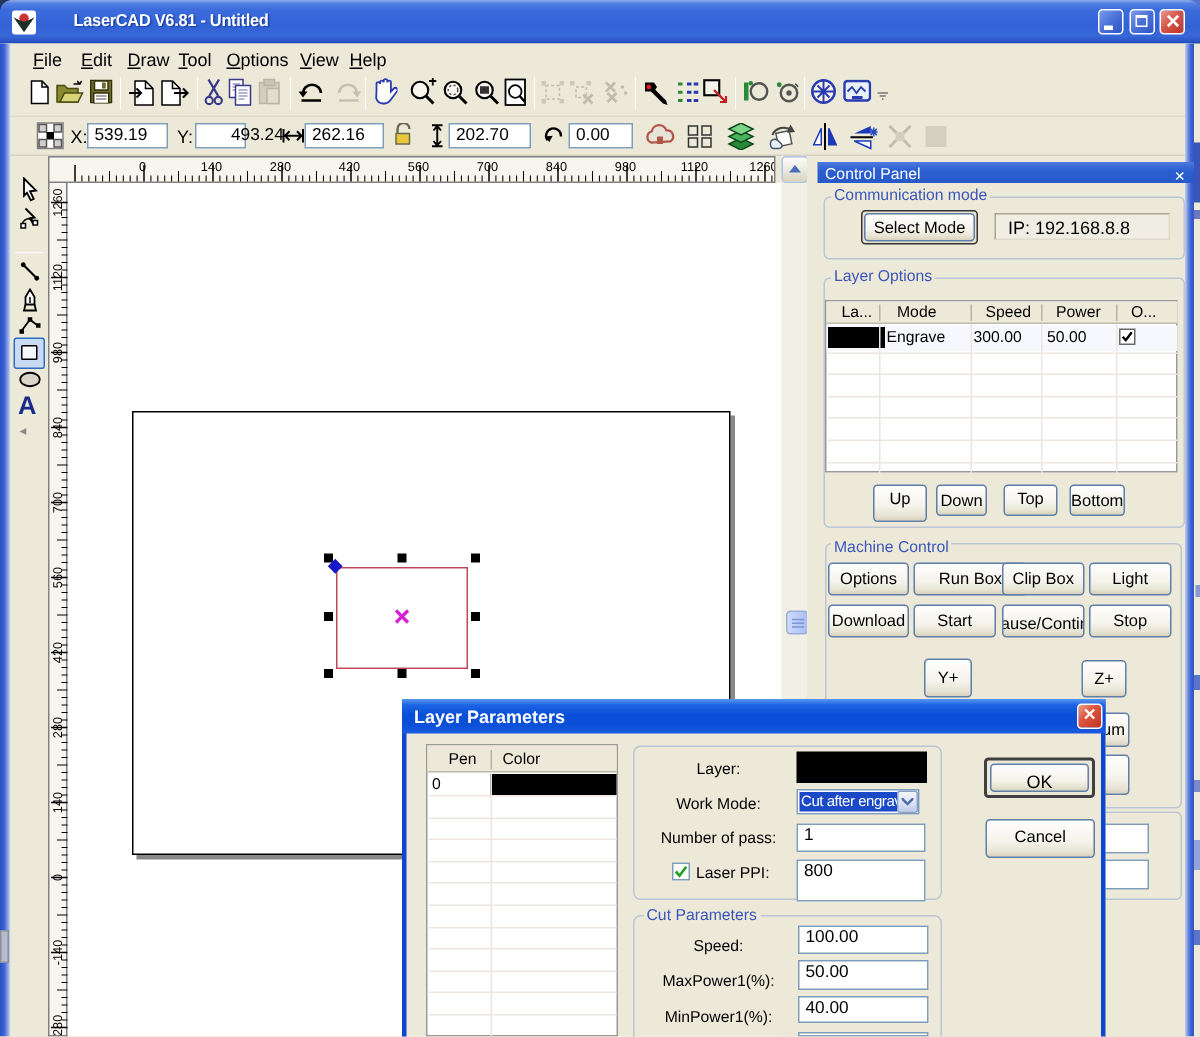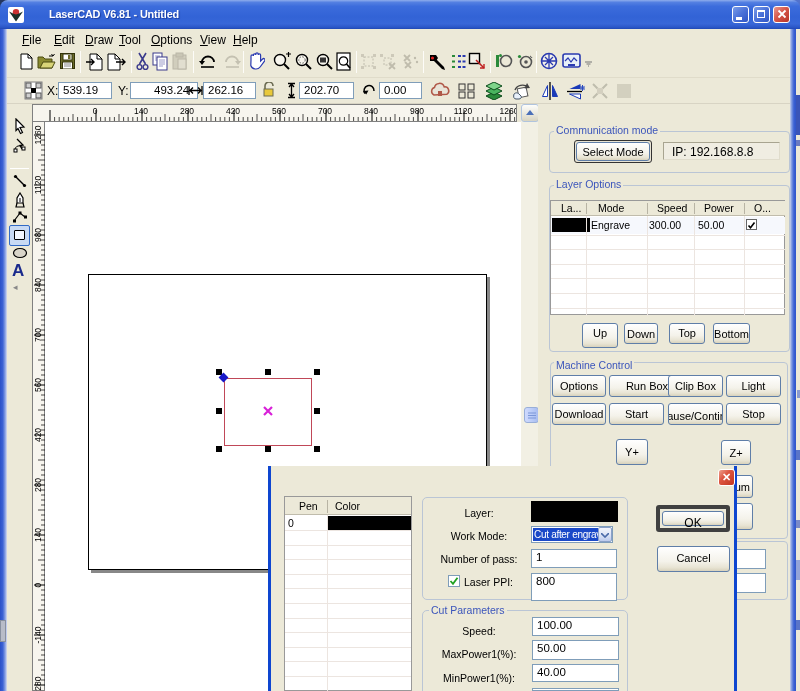"493.24" div.abs { width: 68px -> 34px }
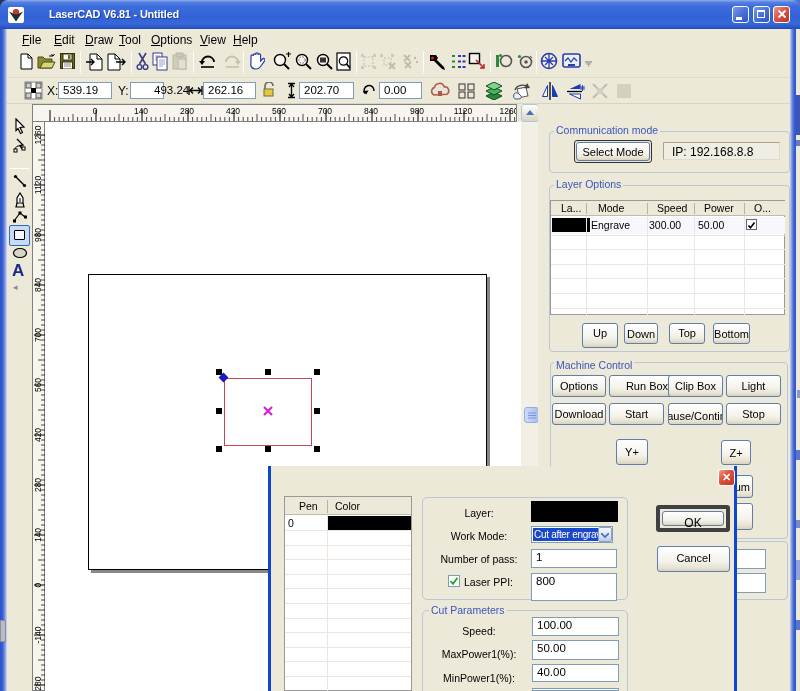"Control Panel" div.abs { html: none -> <div>Control Panel<span>×</span></div> }
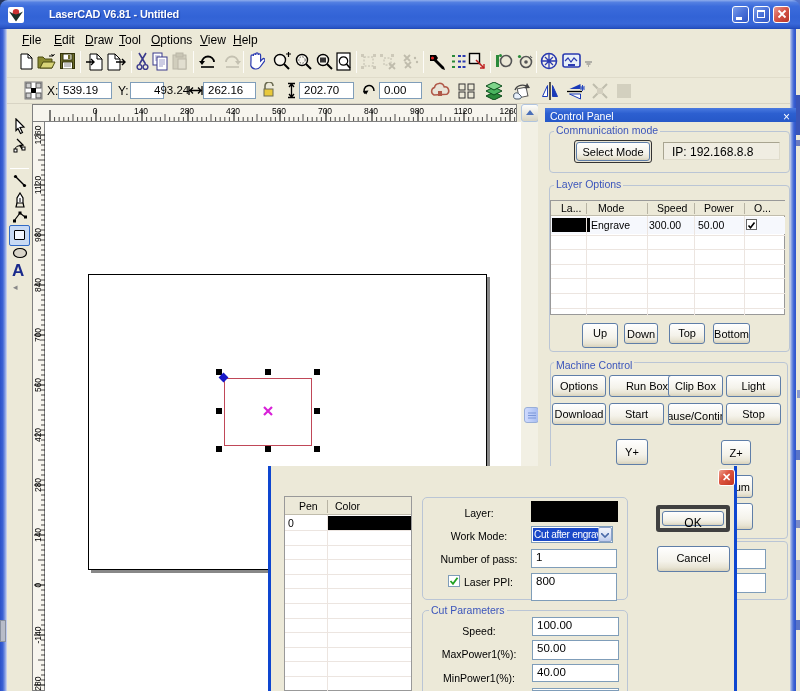"Layer Parameters" div.abs { html: none -> <div>Layer Parameters</div> }
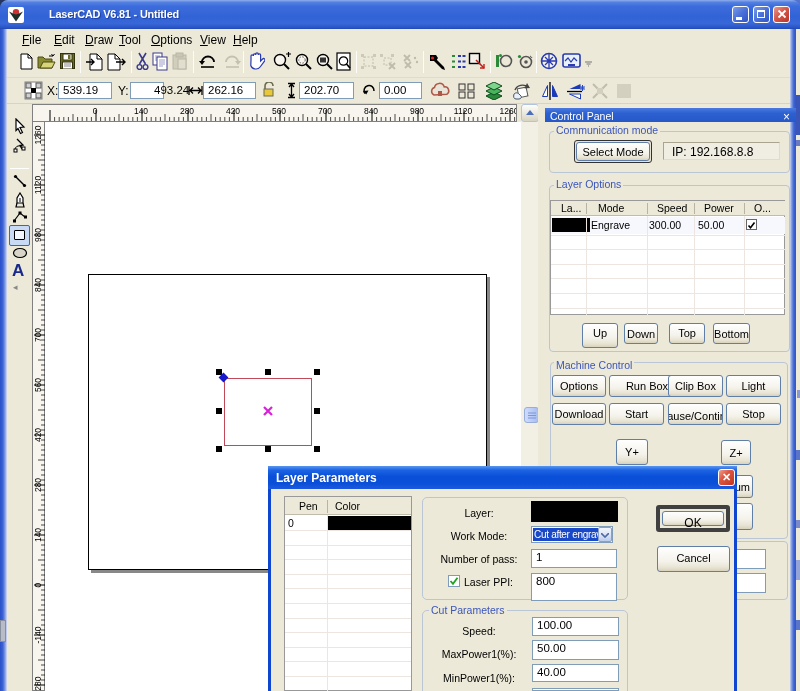"OK" div.abs { border: 4px solid #404040 -> 2px solid #404040 }
